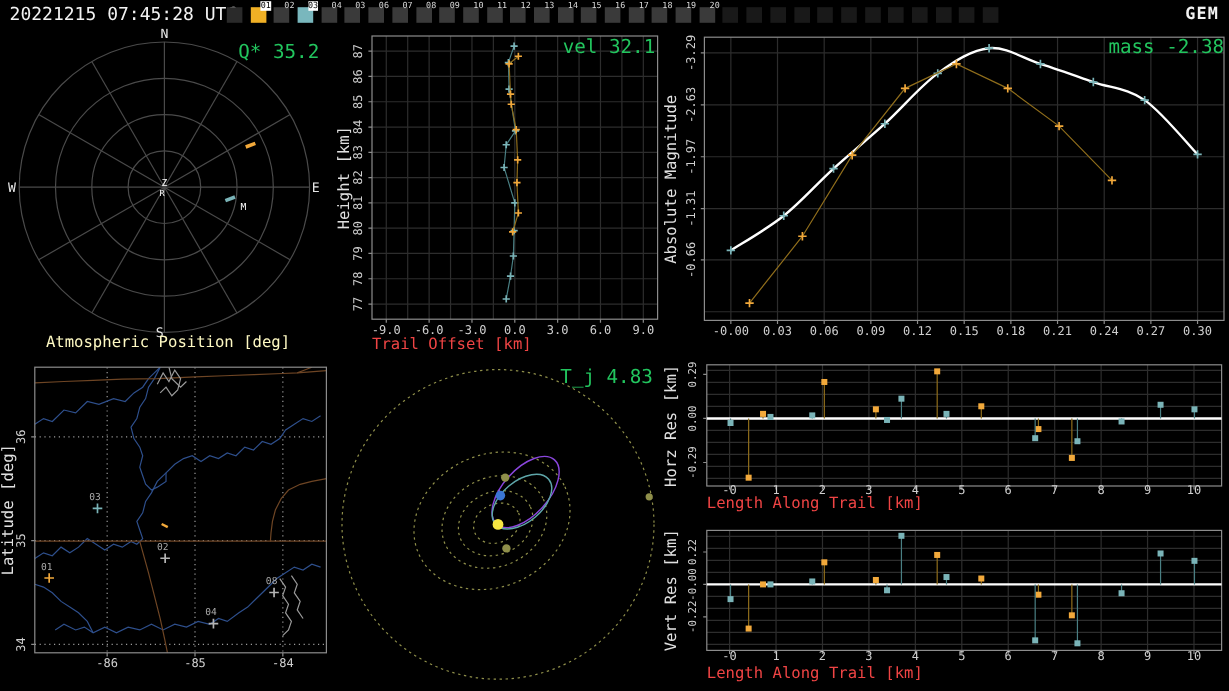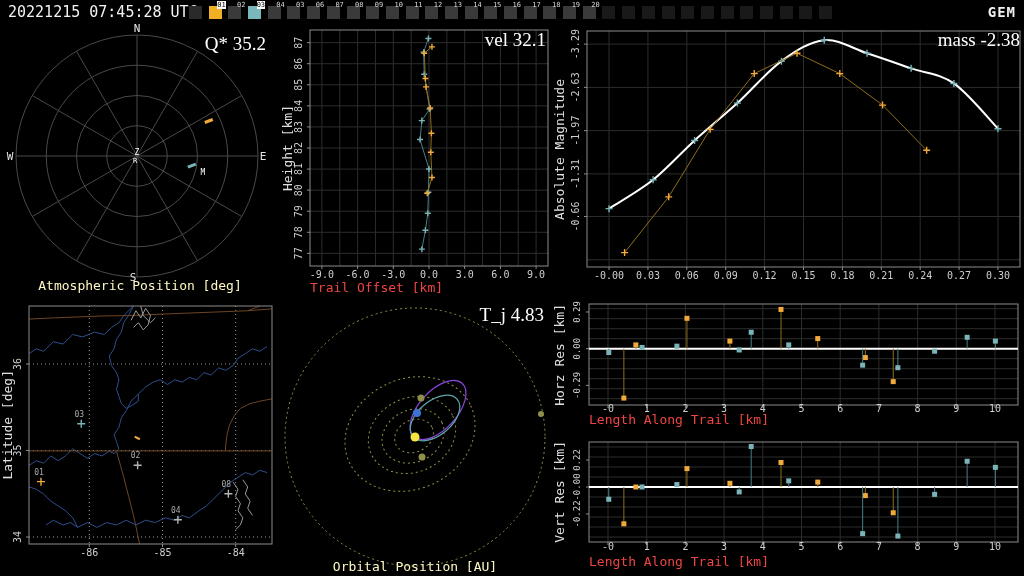"Q* 35.2" .stat { color: #ffffff -> #22c55e; font-family: Liberation Serif, serif -> none; font-size: 19px -> 16px }
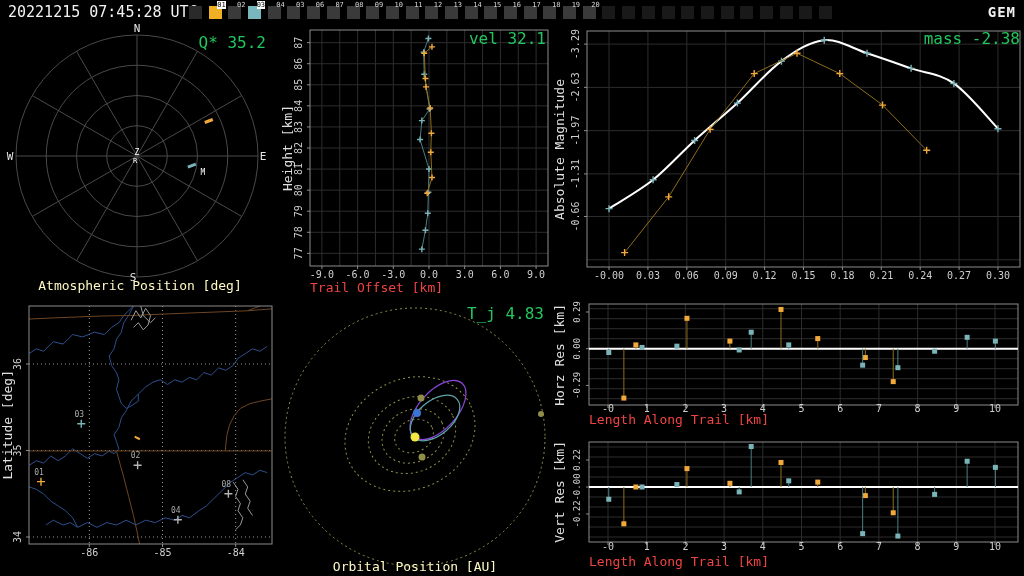"Orbital Position [AU]" div.overlay { html: <div>Orbital Position [AU]</div> -> none }
